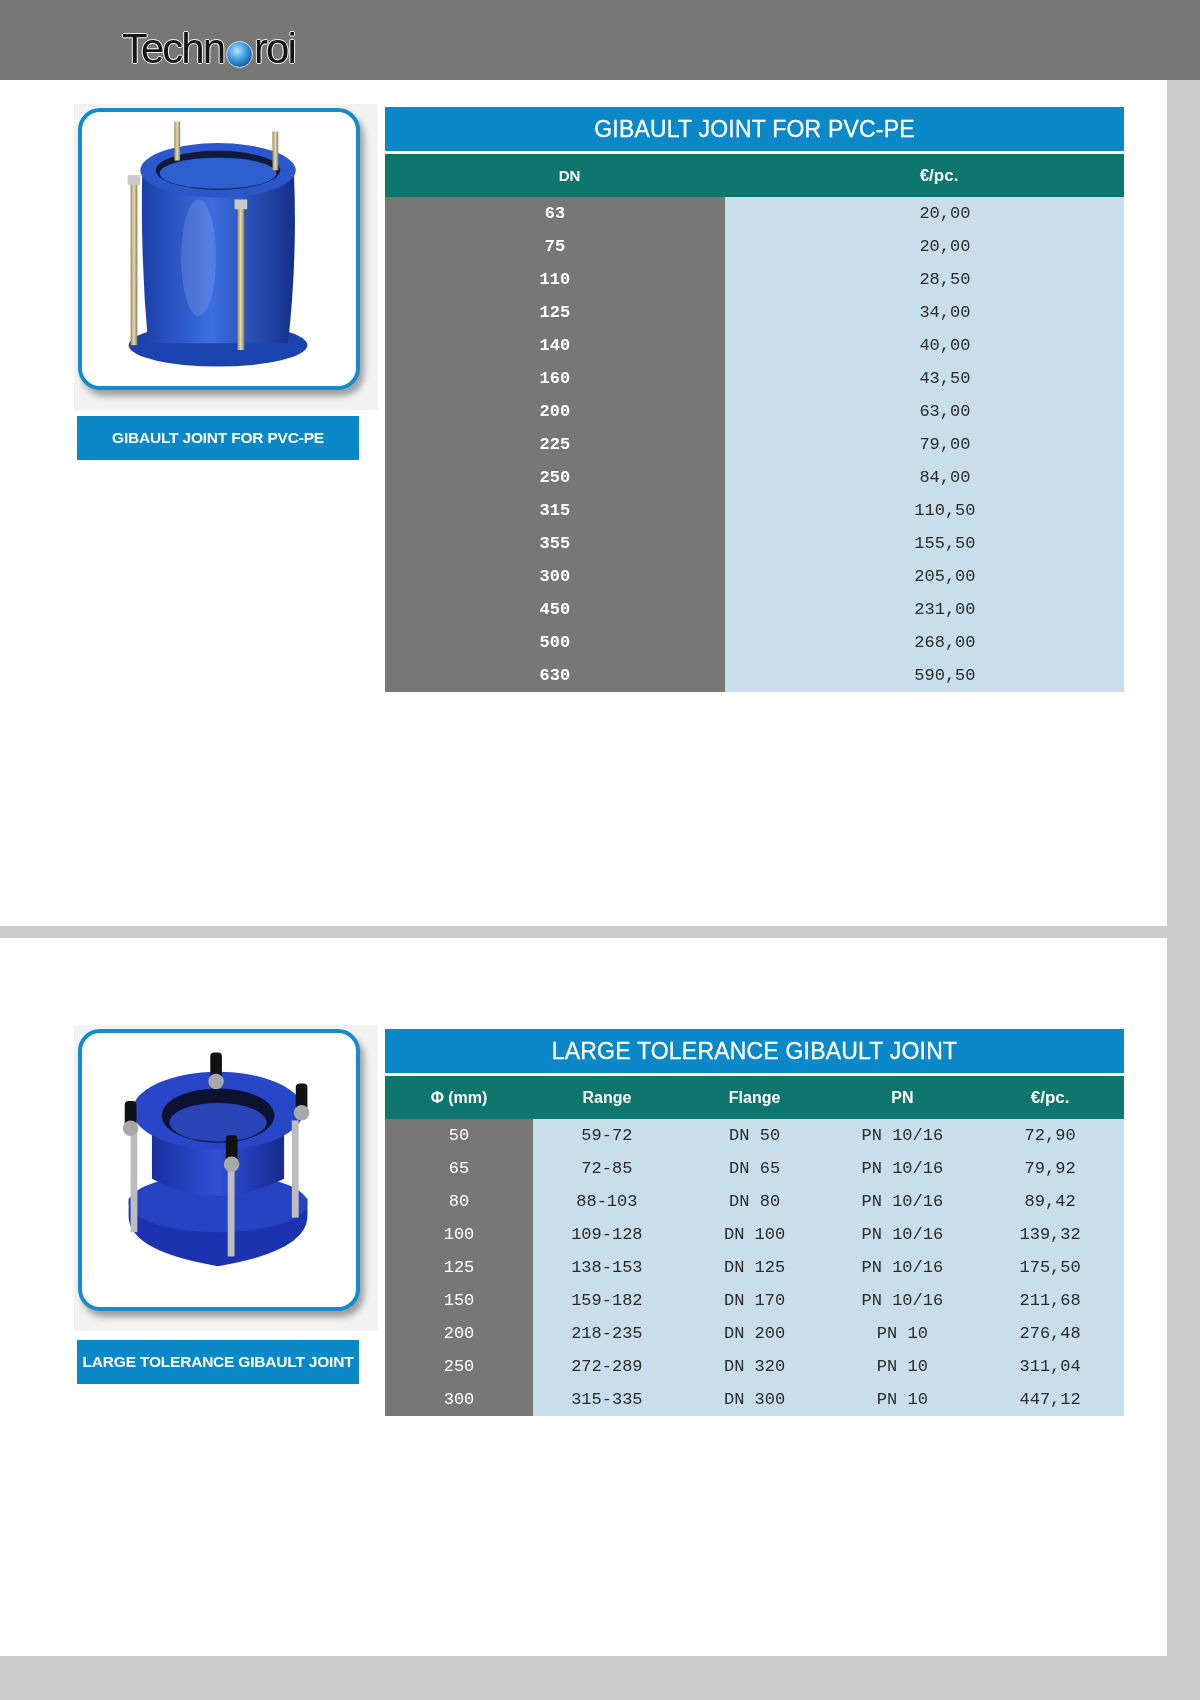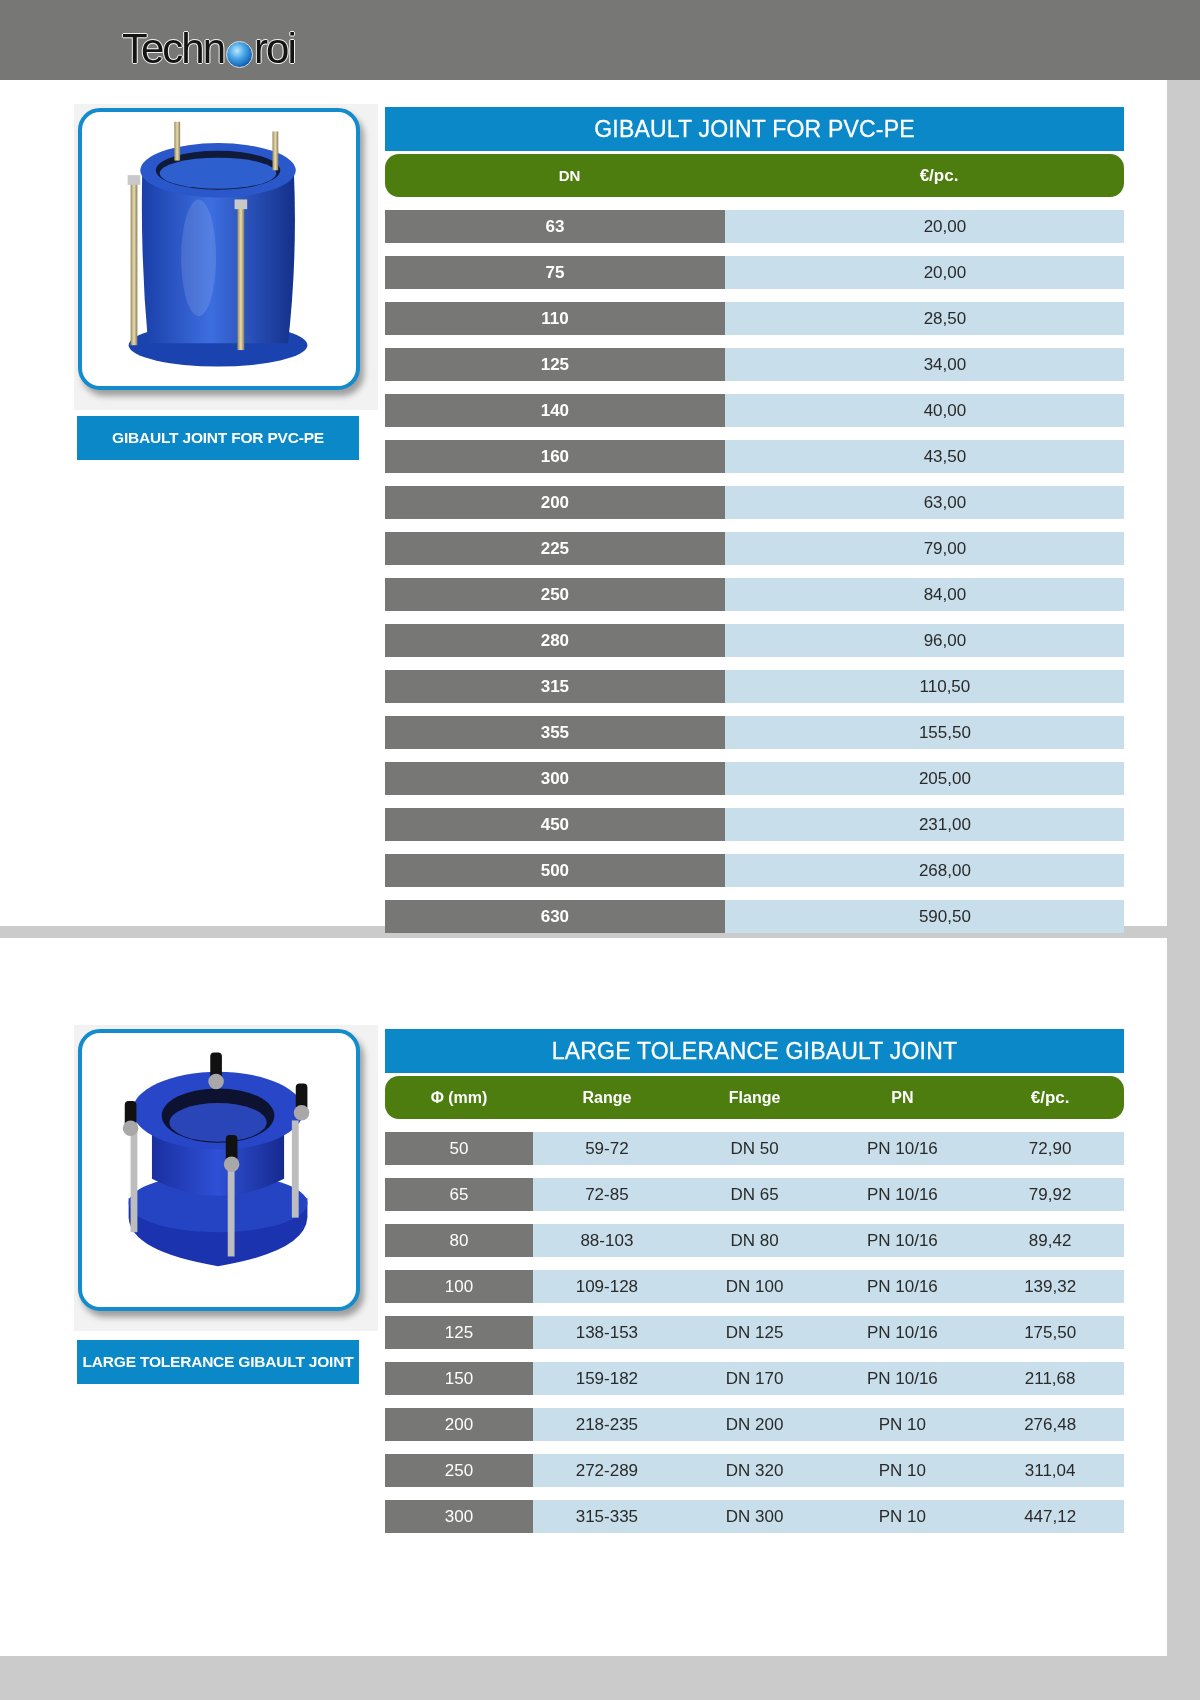"DN" .tbl-head { background: #4d7c0f -> #0f766e; border-radius: 14px -> none }
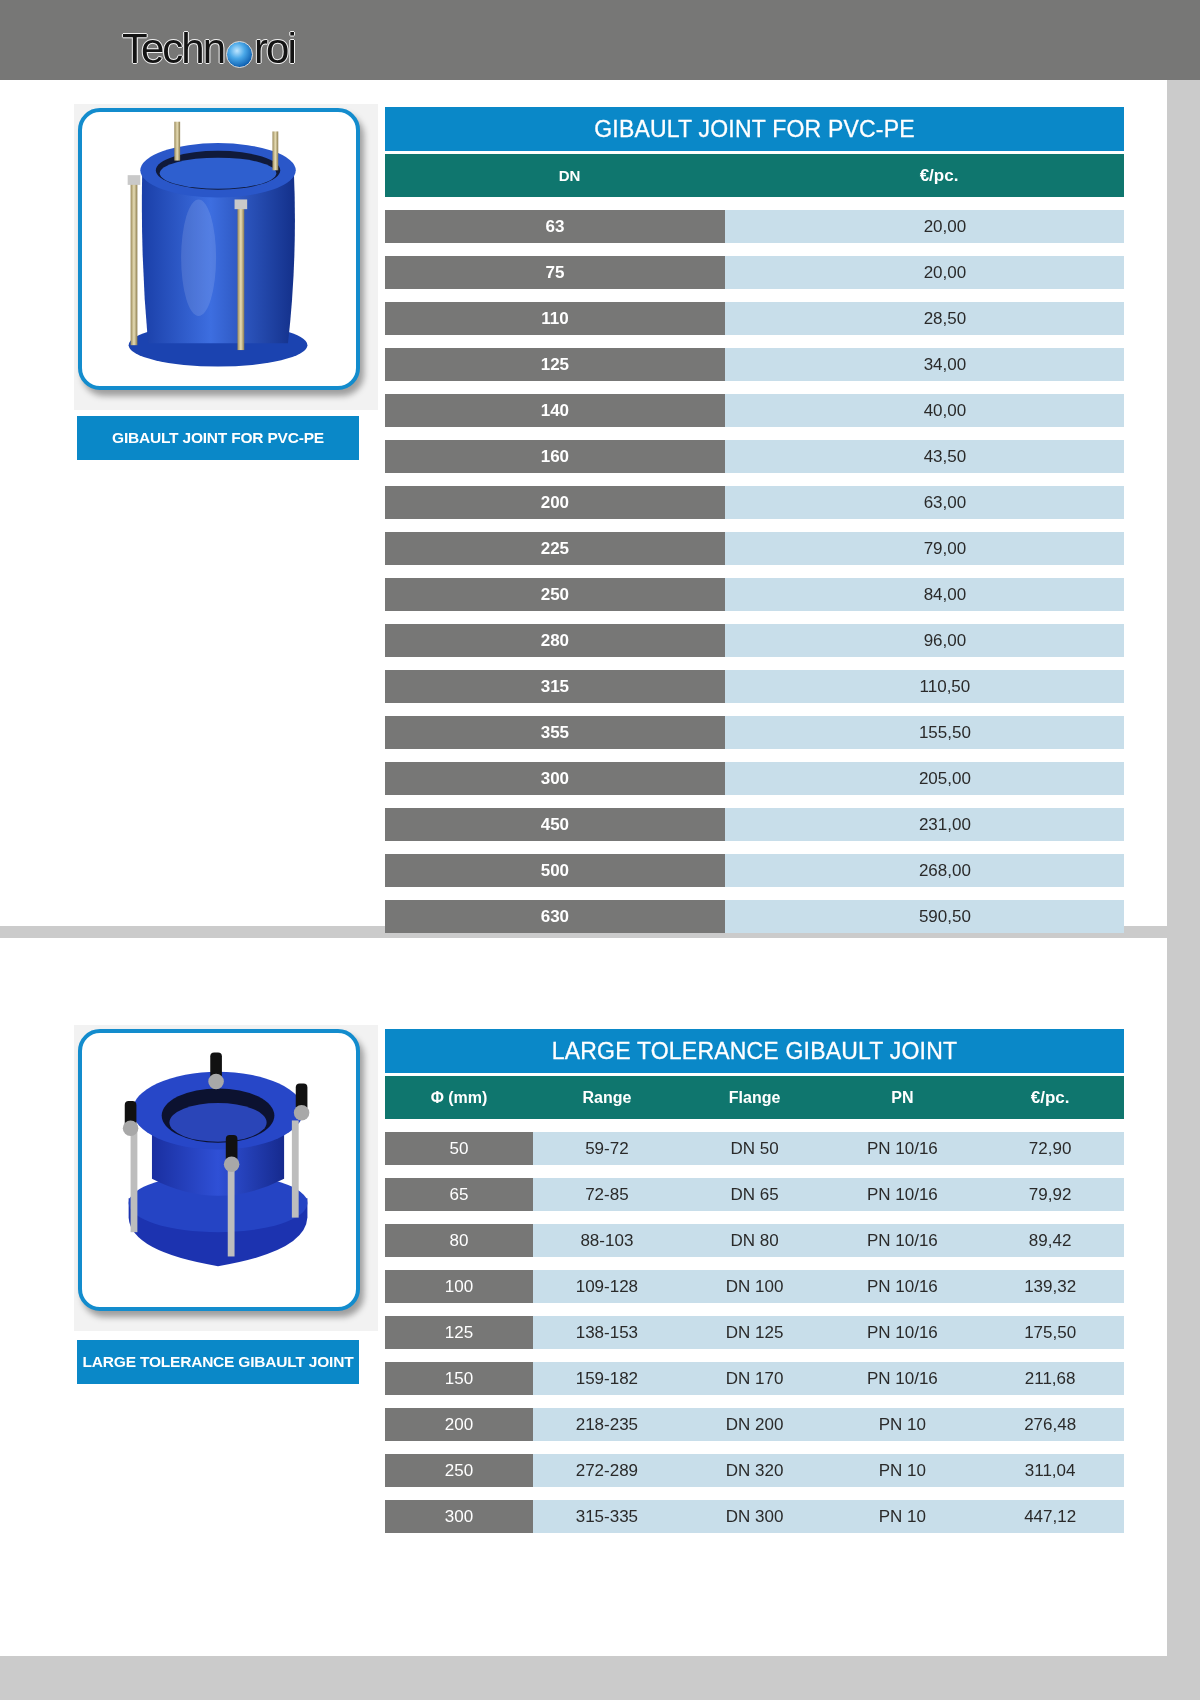"63" .tbl-row { font-family: none -> Liberation Mono, monospace; margin-top: 13px -> 0 }
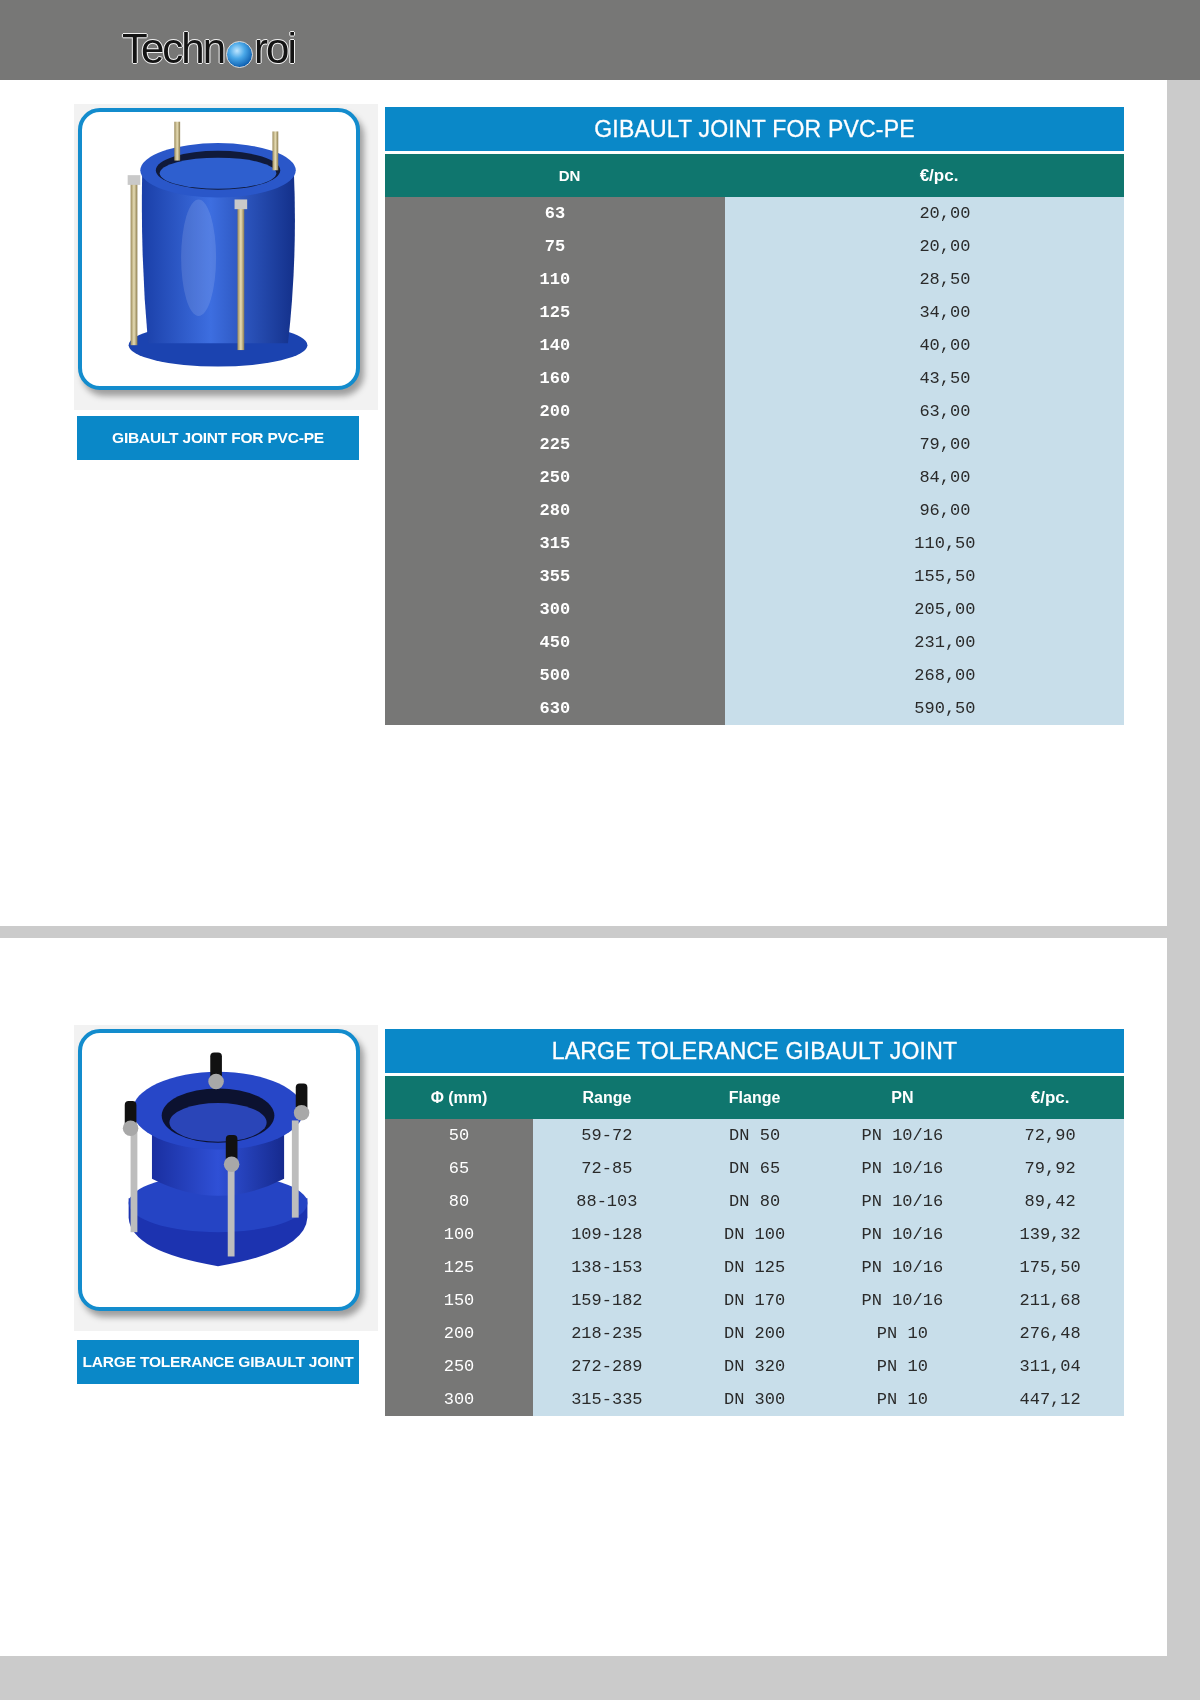"280" div.tbl-row { html: <div> <div>280</div> <div>96,00</div> </div> -> none }
